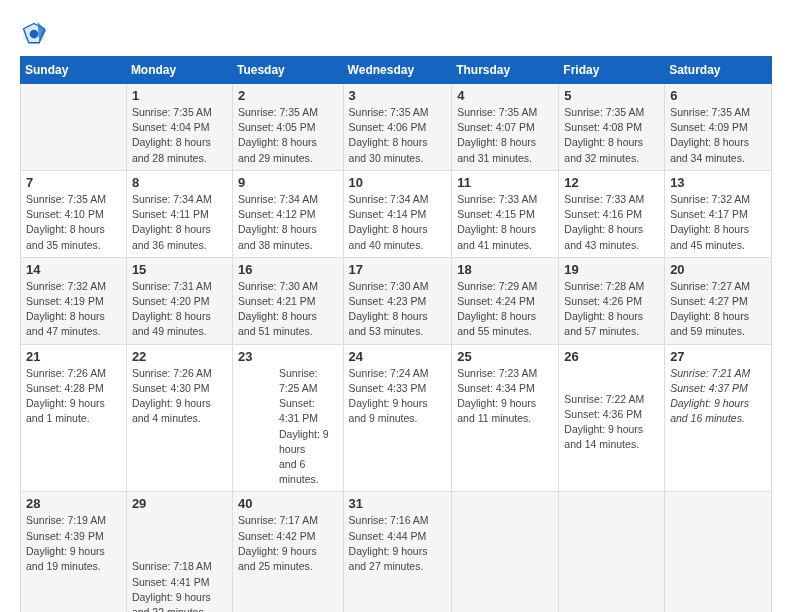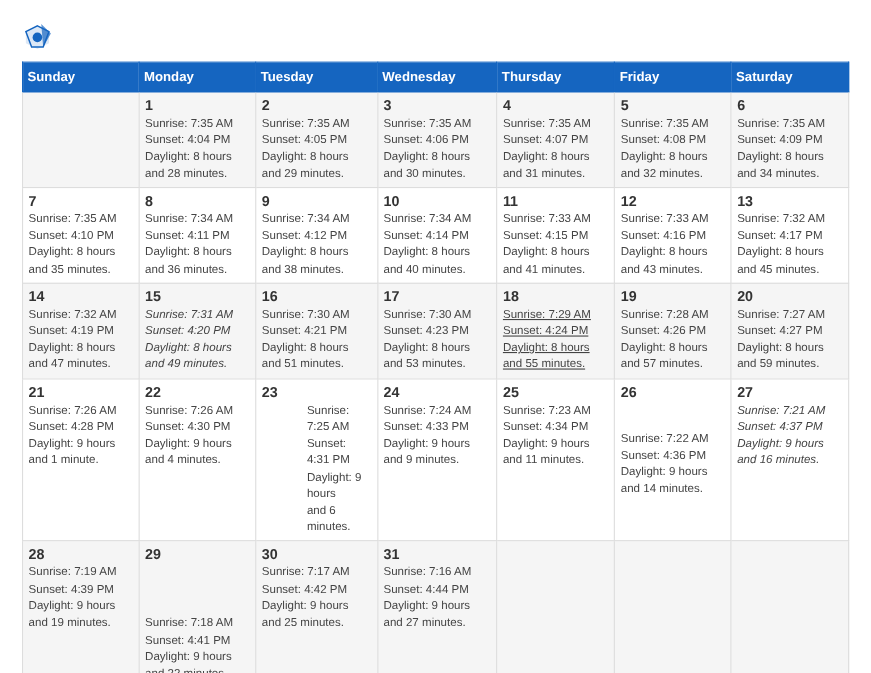"Sunrise: 7:31 AM" div.day-info { font-style: italic -> none }
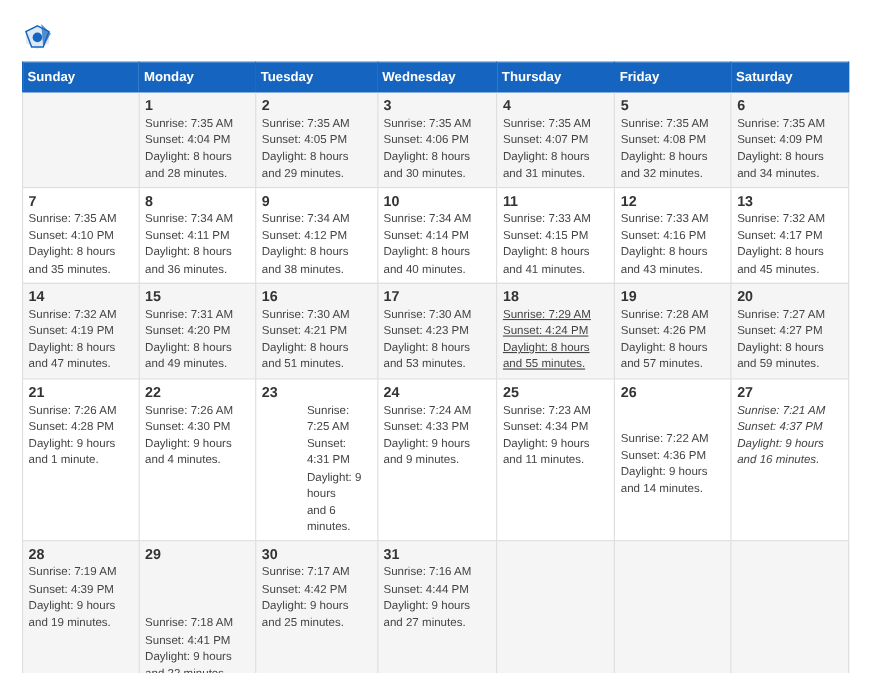"Sunrise: 7:29 AM" div.day-info { text-decoration: underline -> none }
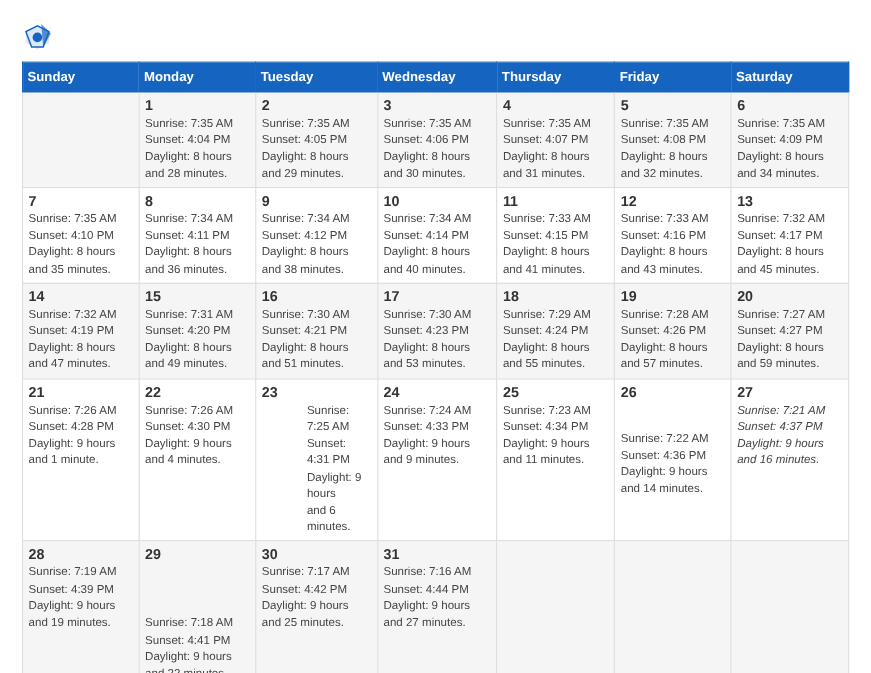"30" span.day-num { text: 30 -> 40 }
